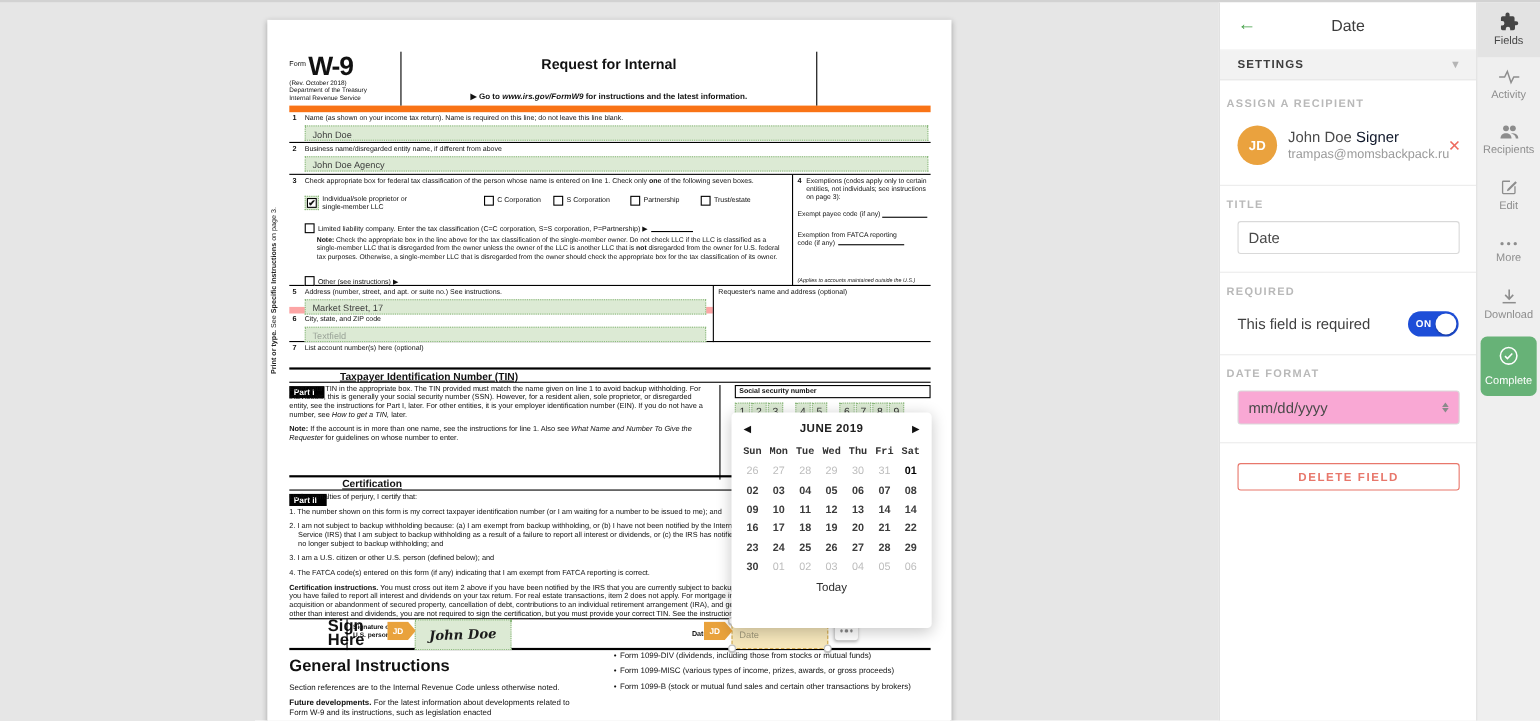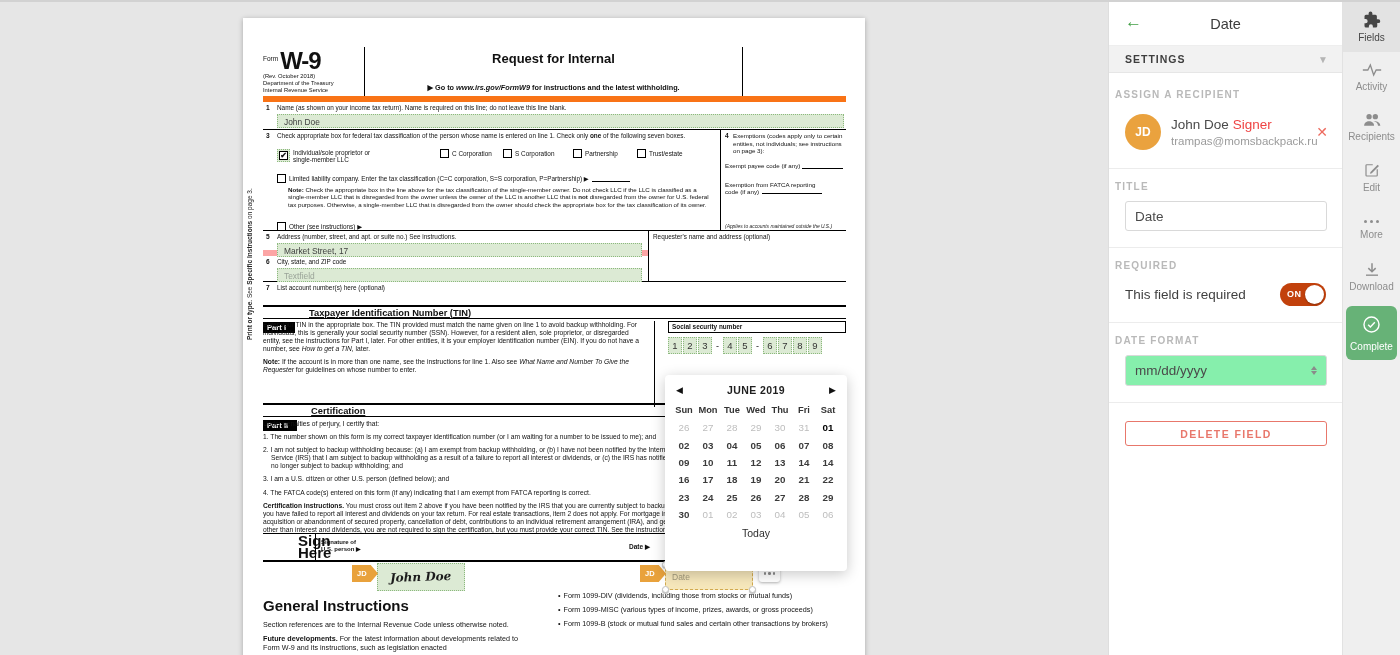"for instructions and the latest" span { text: withholding -> information }
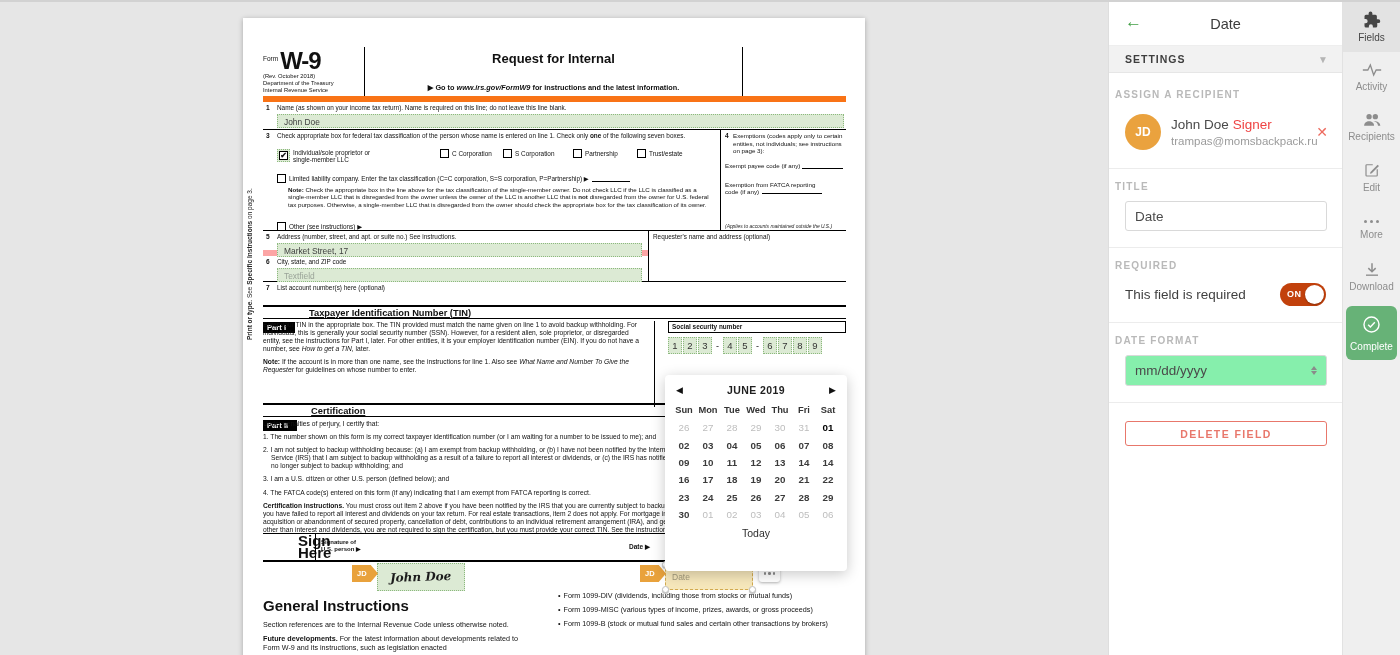"Signer" .rec-role { color: #ef4444 -> #0f172a }
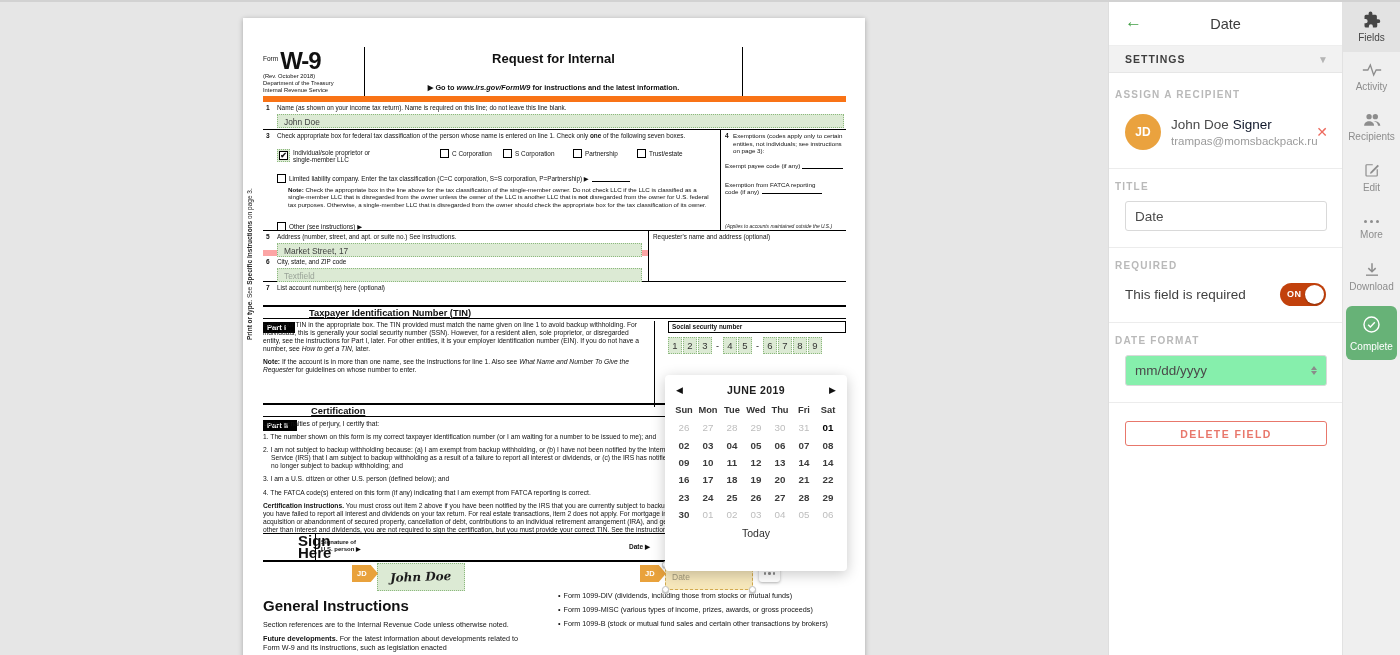"John Doe Agency" div.row { html: none -> <div> <div><span>2</span><span>Business name/disregarded entity name, if different from above</span></div> <div>John Doe Agency</div> </div> }
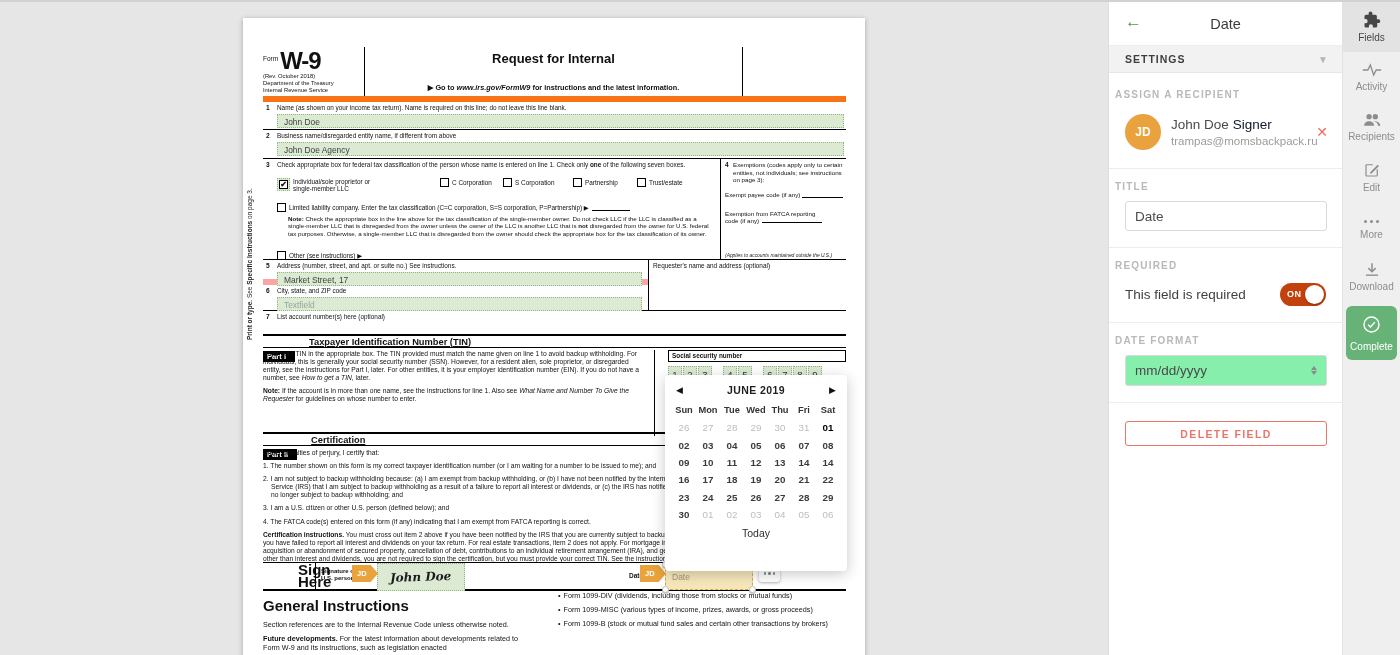"ON" .toggle { background: #c2410c -> #1d4ed8 }
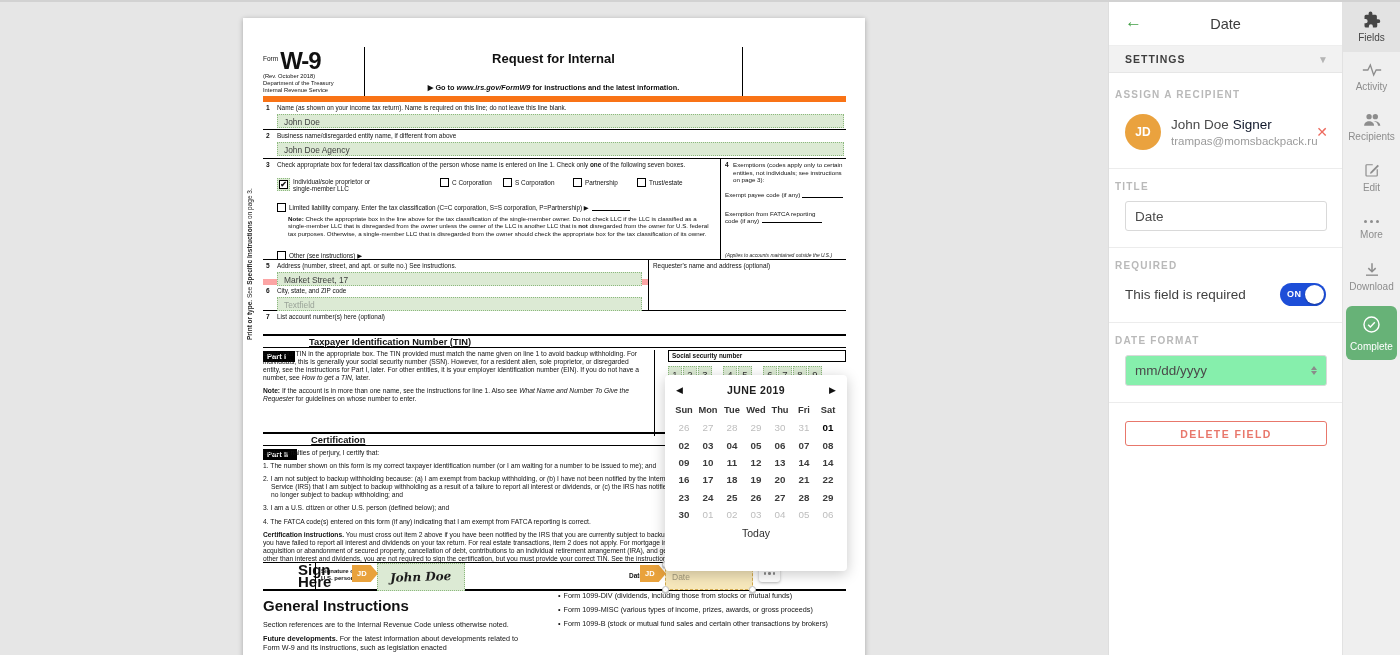"mm/dd/yyyy" .sb-select { background: #86efac -> #f9a8d4 }
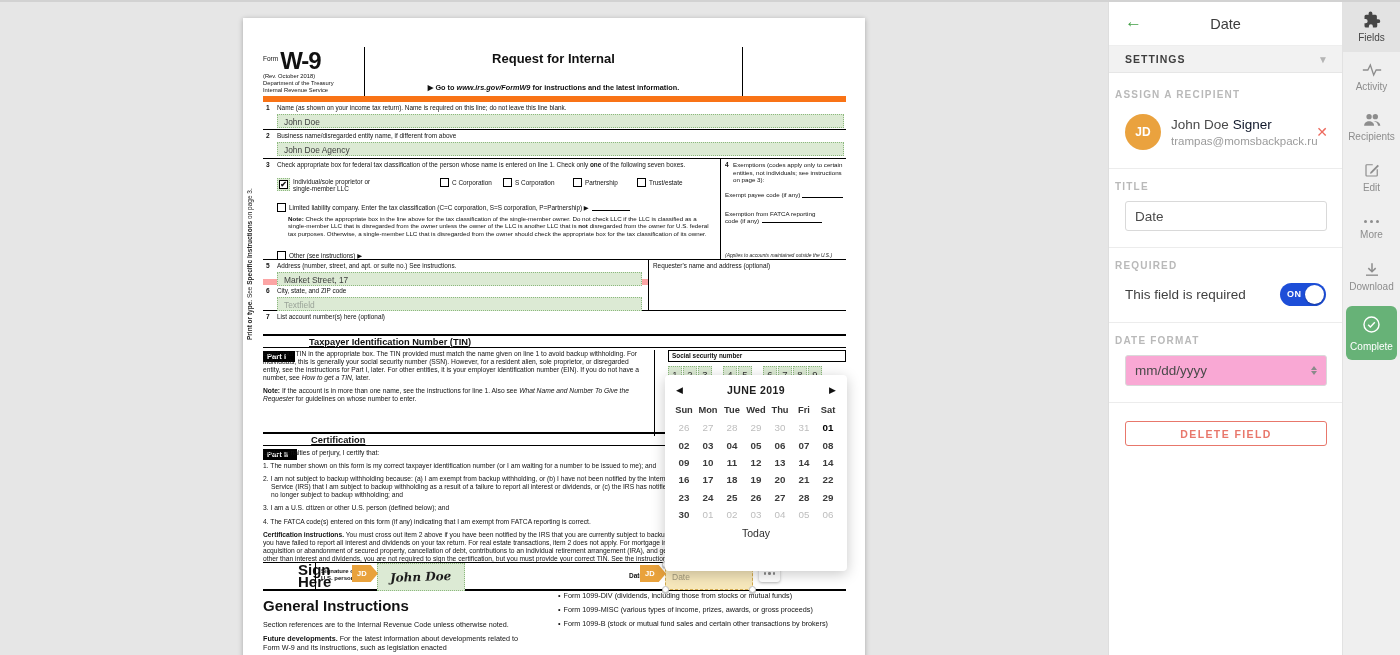"Sun" .cal-dayname { font-family: none -> Liberation Mono, monospace }
